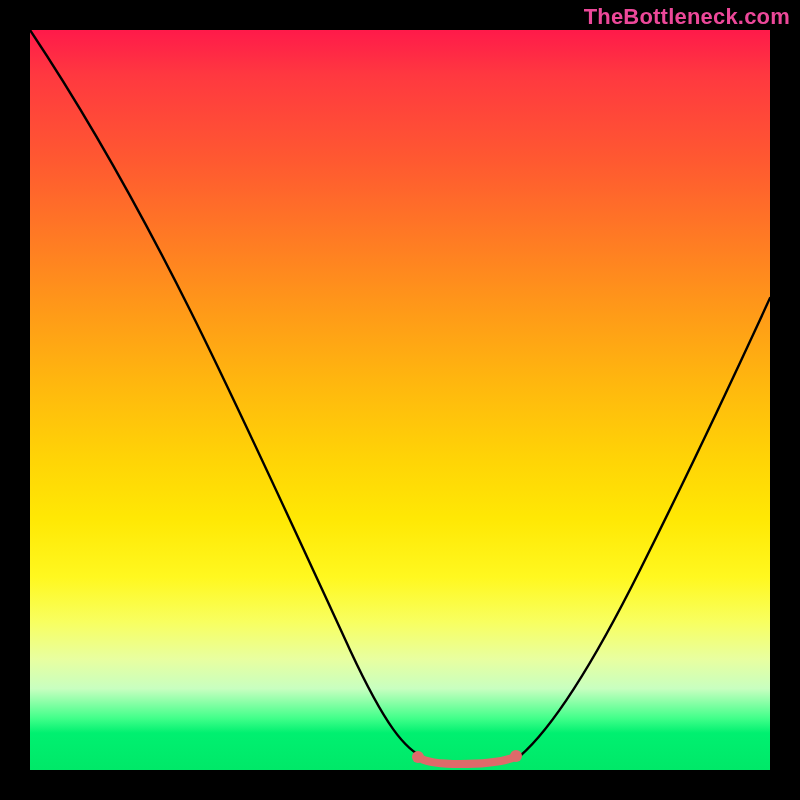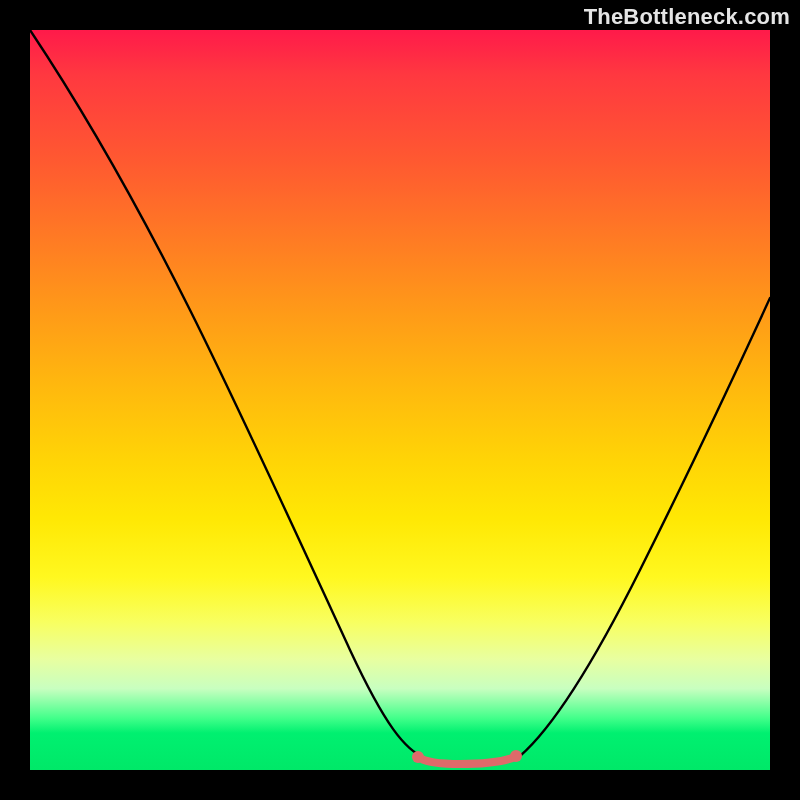"TheBottleneck.com" .watermark { color: #e5e5e5 -> #ec4899 }
